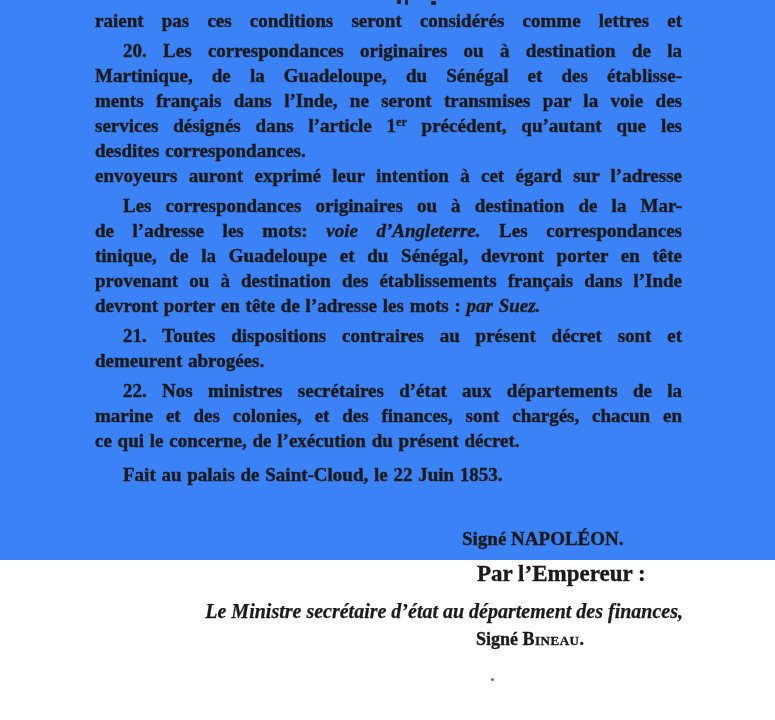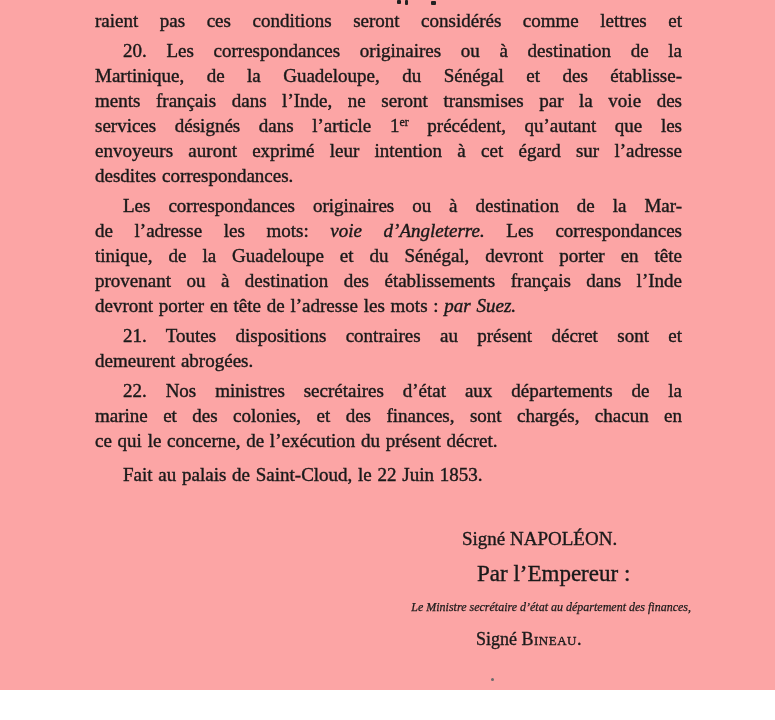"raient pas ces conditions seront" .page { background: #fca5a5 -> #3b82f6; font-weight: none -> bold; height: 690px -> 560px }
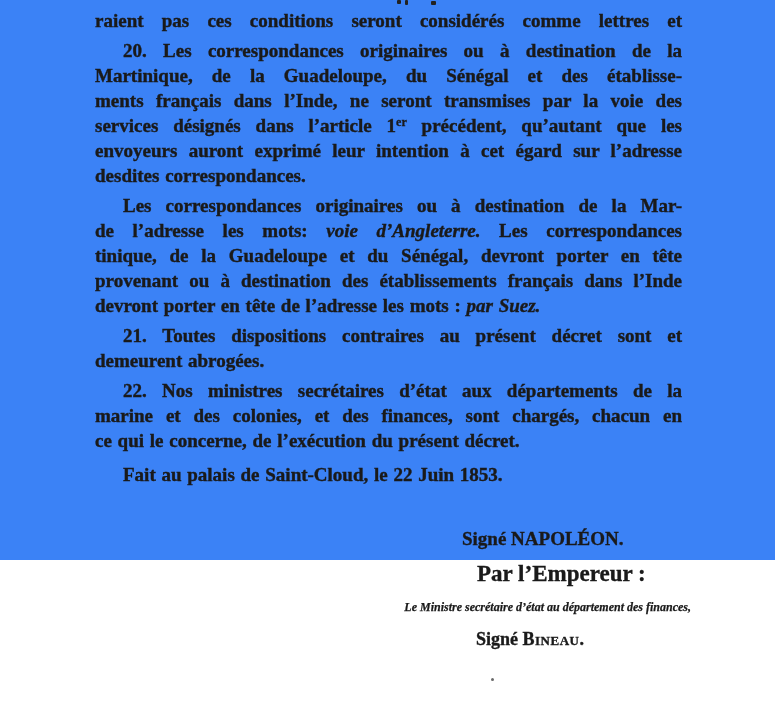"envoyeurs auront exprimé leur intention" div.ln { order: before "desdites correspondances." -> after "desdites correspondances." }
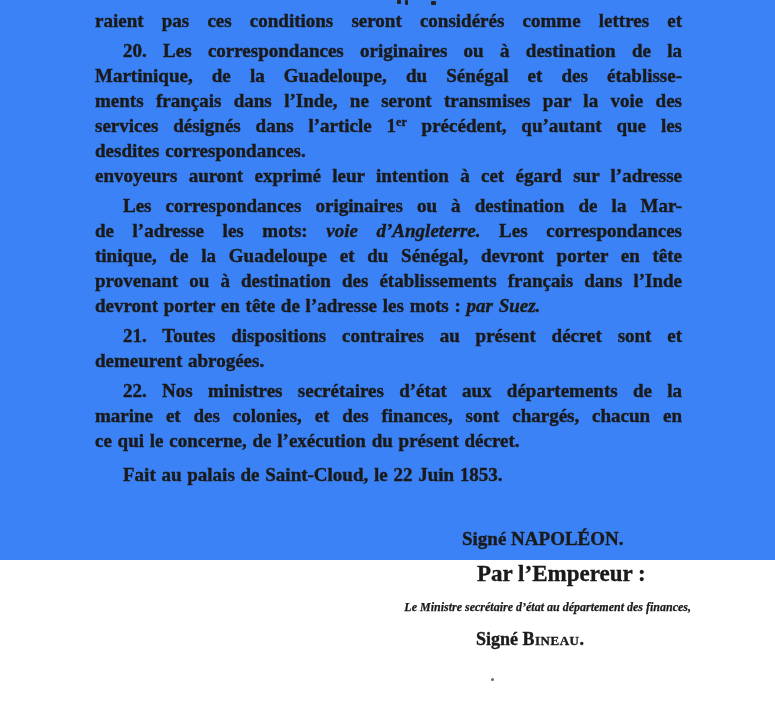"Le Ministre secrétaire d’état au" .sig-minister { font-size: 12px -> 20px; right: 84px -> 92px }
